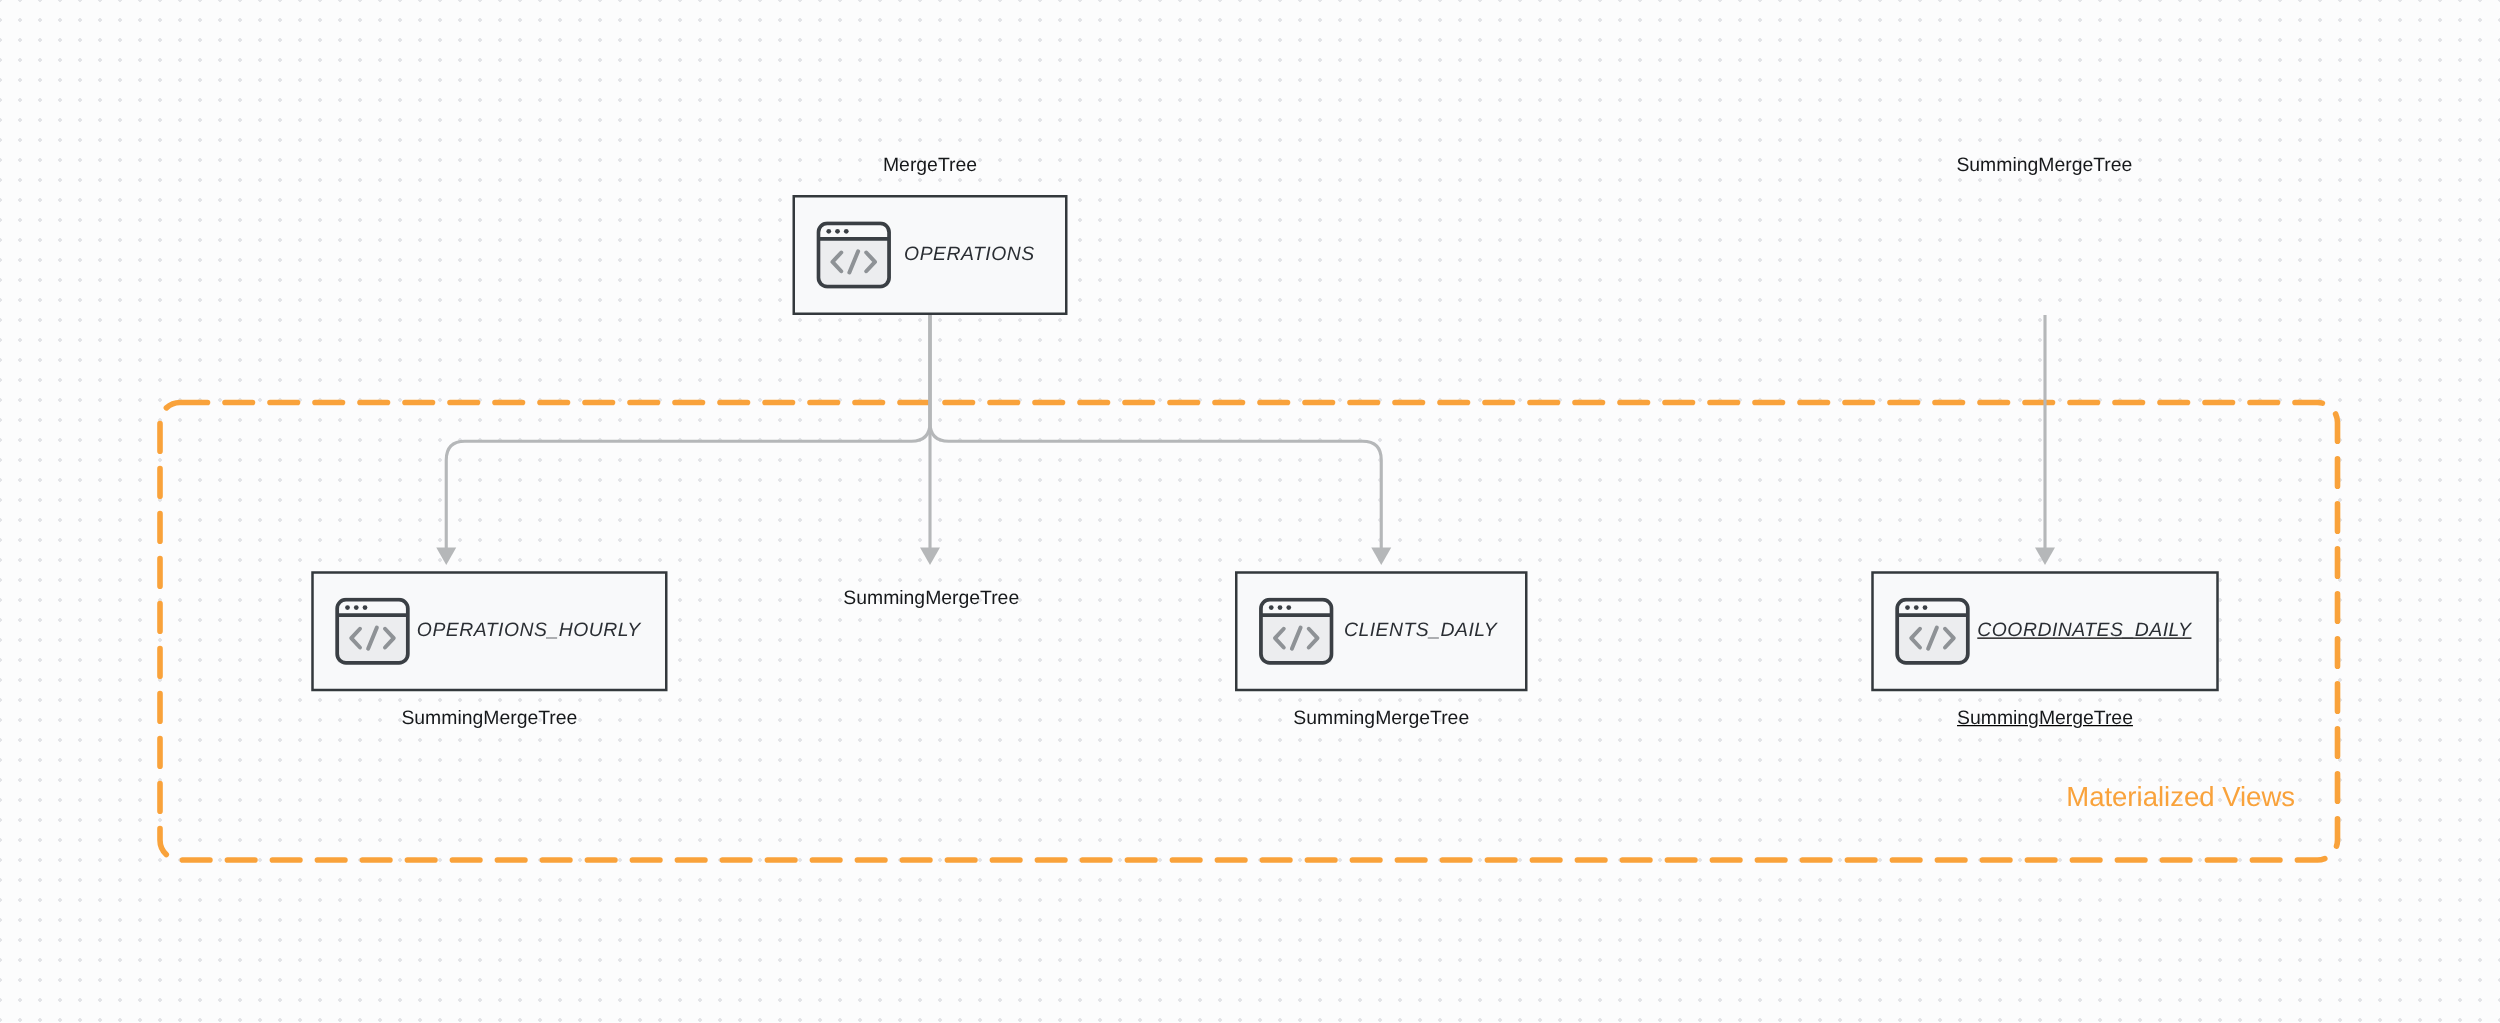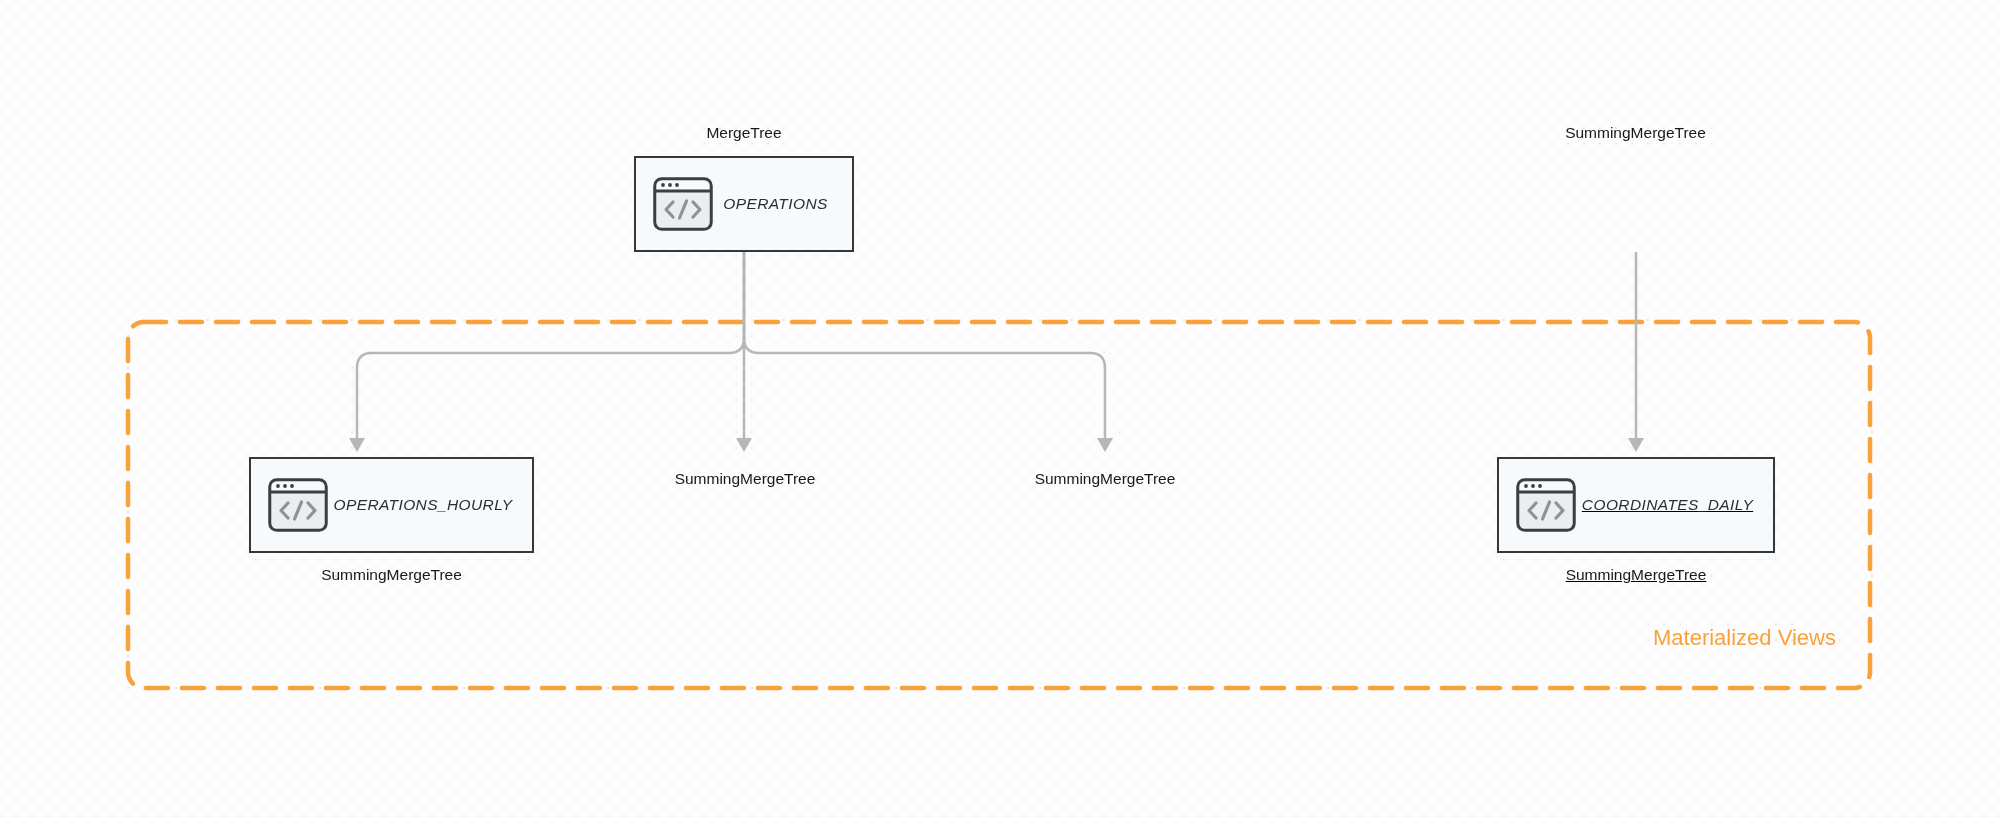"CLIENTS_DAILY" div.node-box { html: none -> <div> <span> <svg> <rect></rect> <rect></rect> <line></line> <circle></circle> <circle></circle> <circle></circle> <polyline></polyline> <polyline></polyline> <line></line> </svg> </span> <span>CLIENTS_DAILY</span> </div> }
